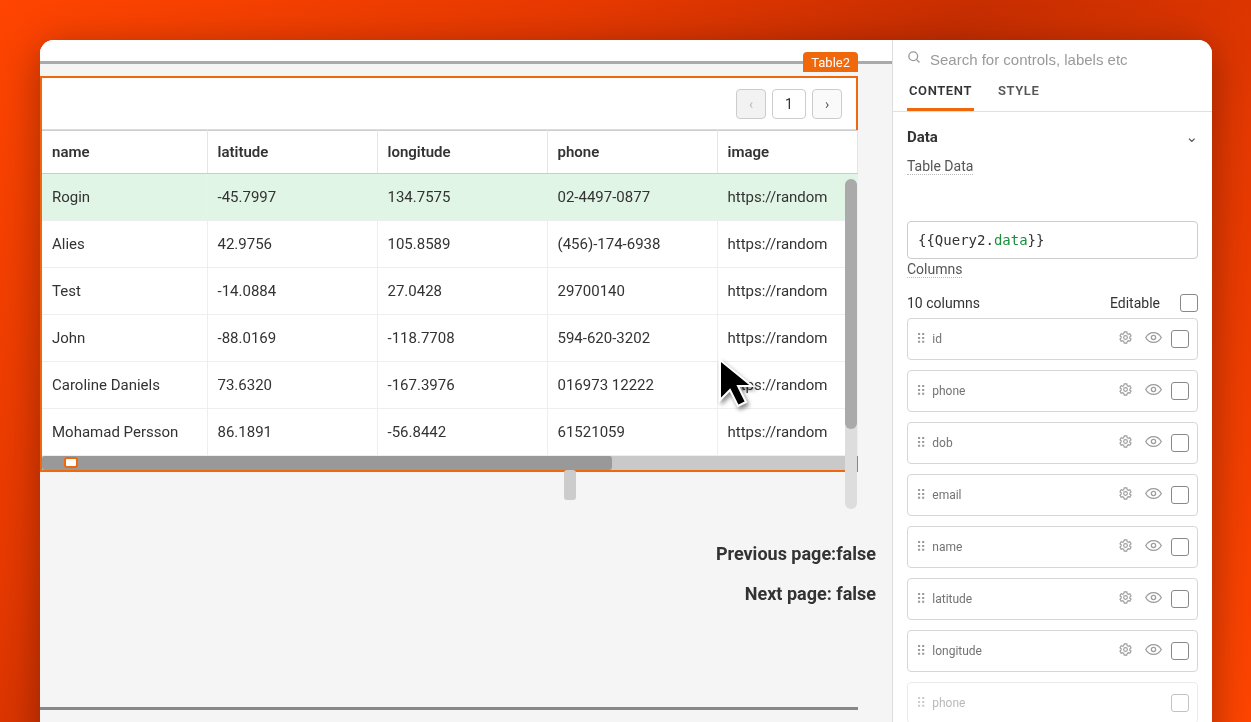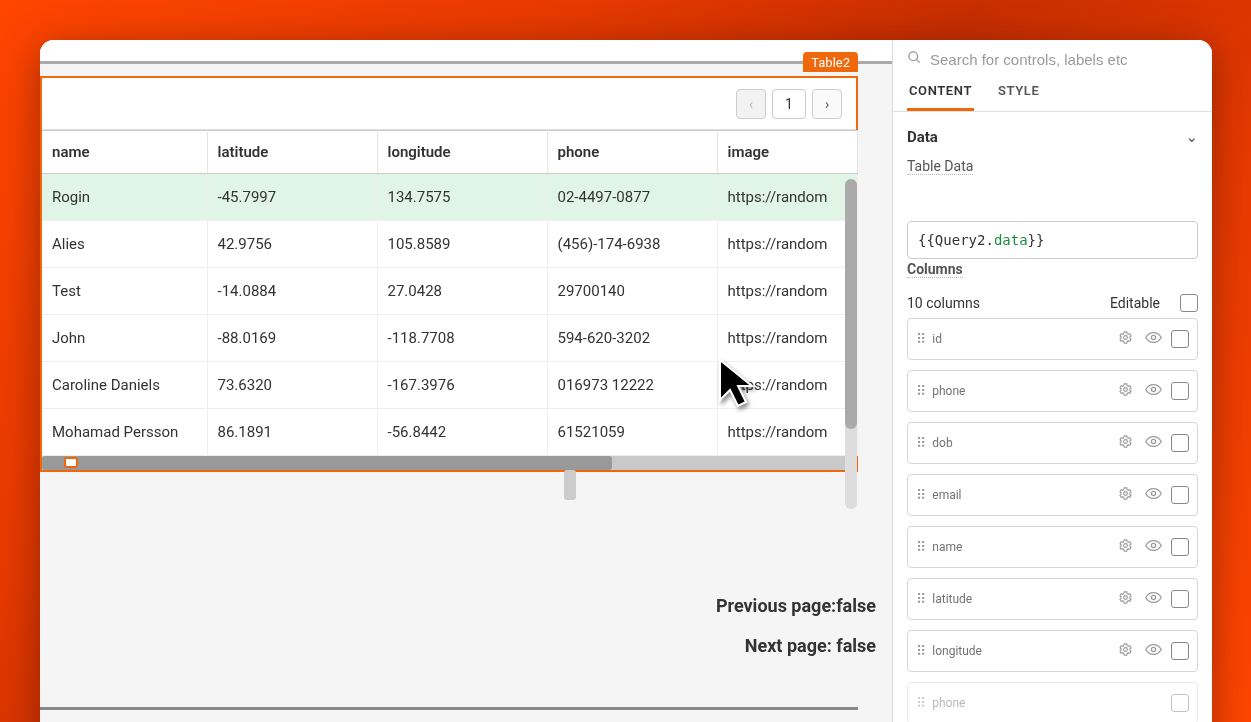"Columns" span.field-label { font-weight: bold -> none }
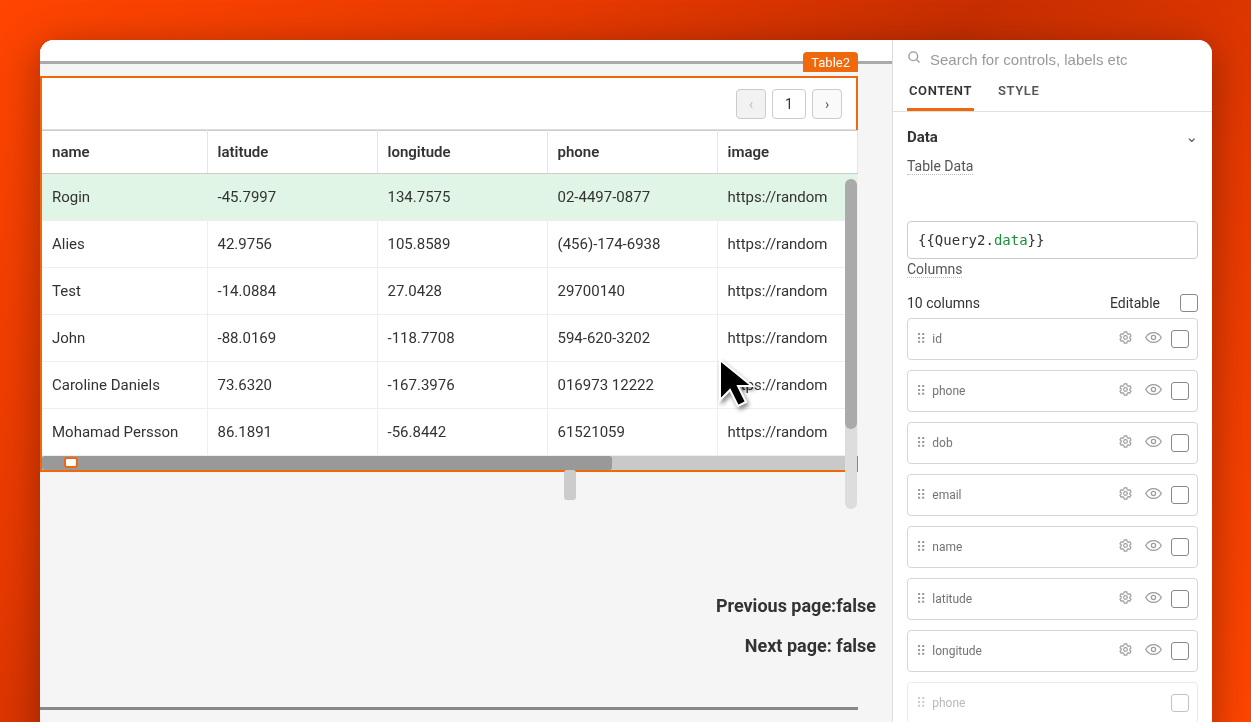"Previous page:false" div.status { top: 524px -> 472px }
